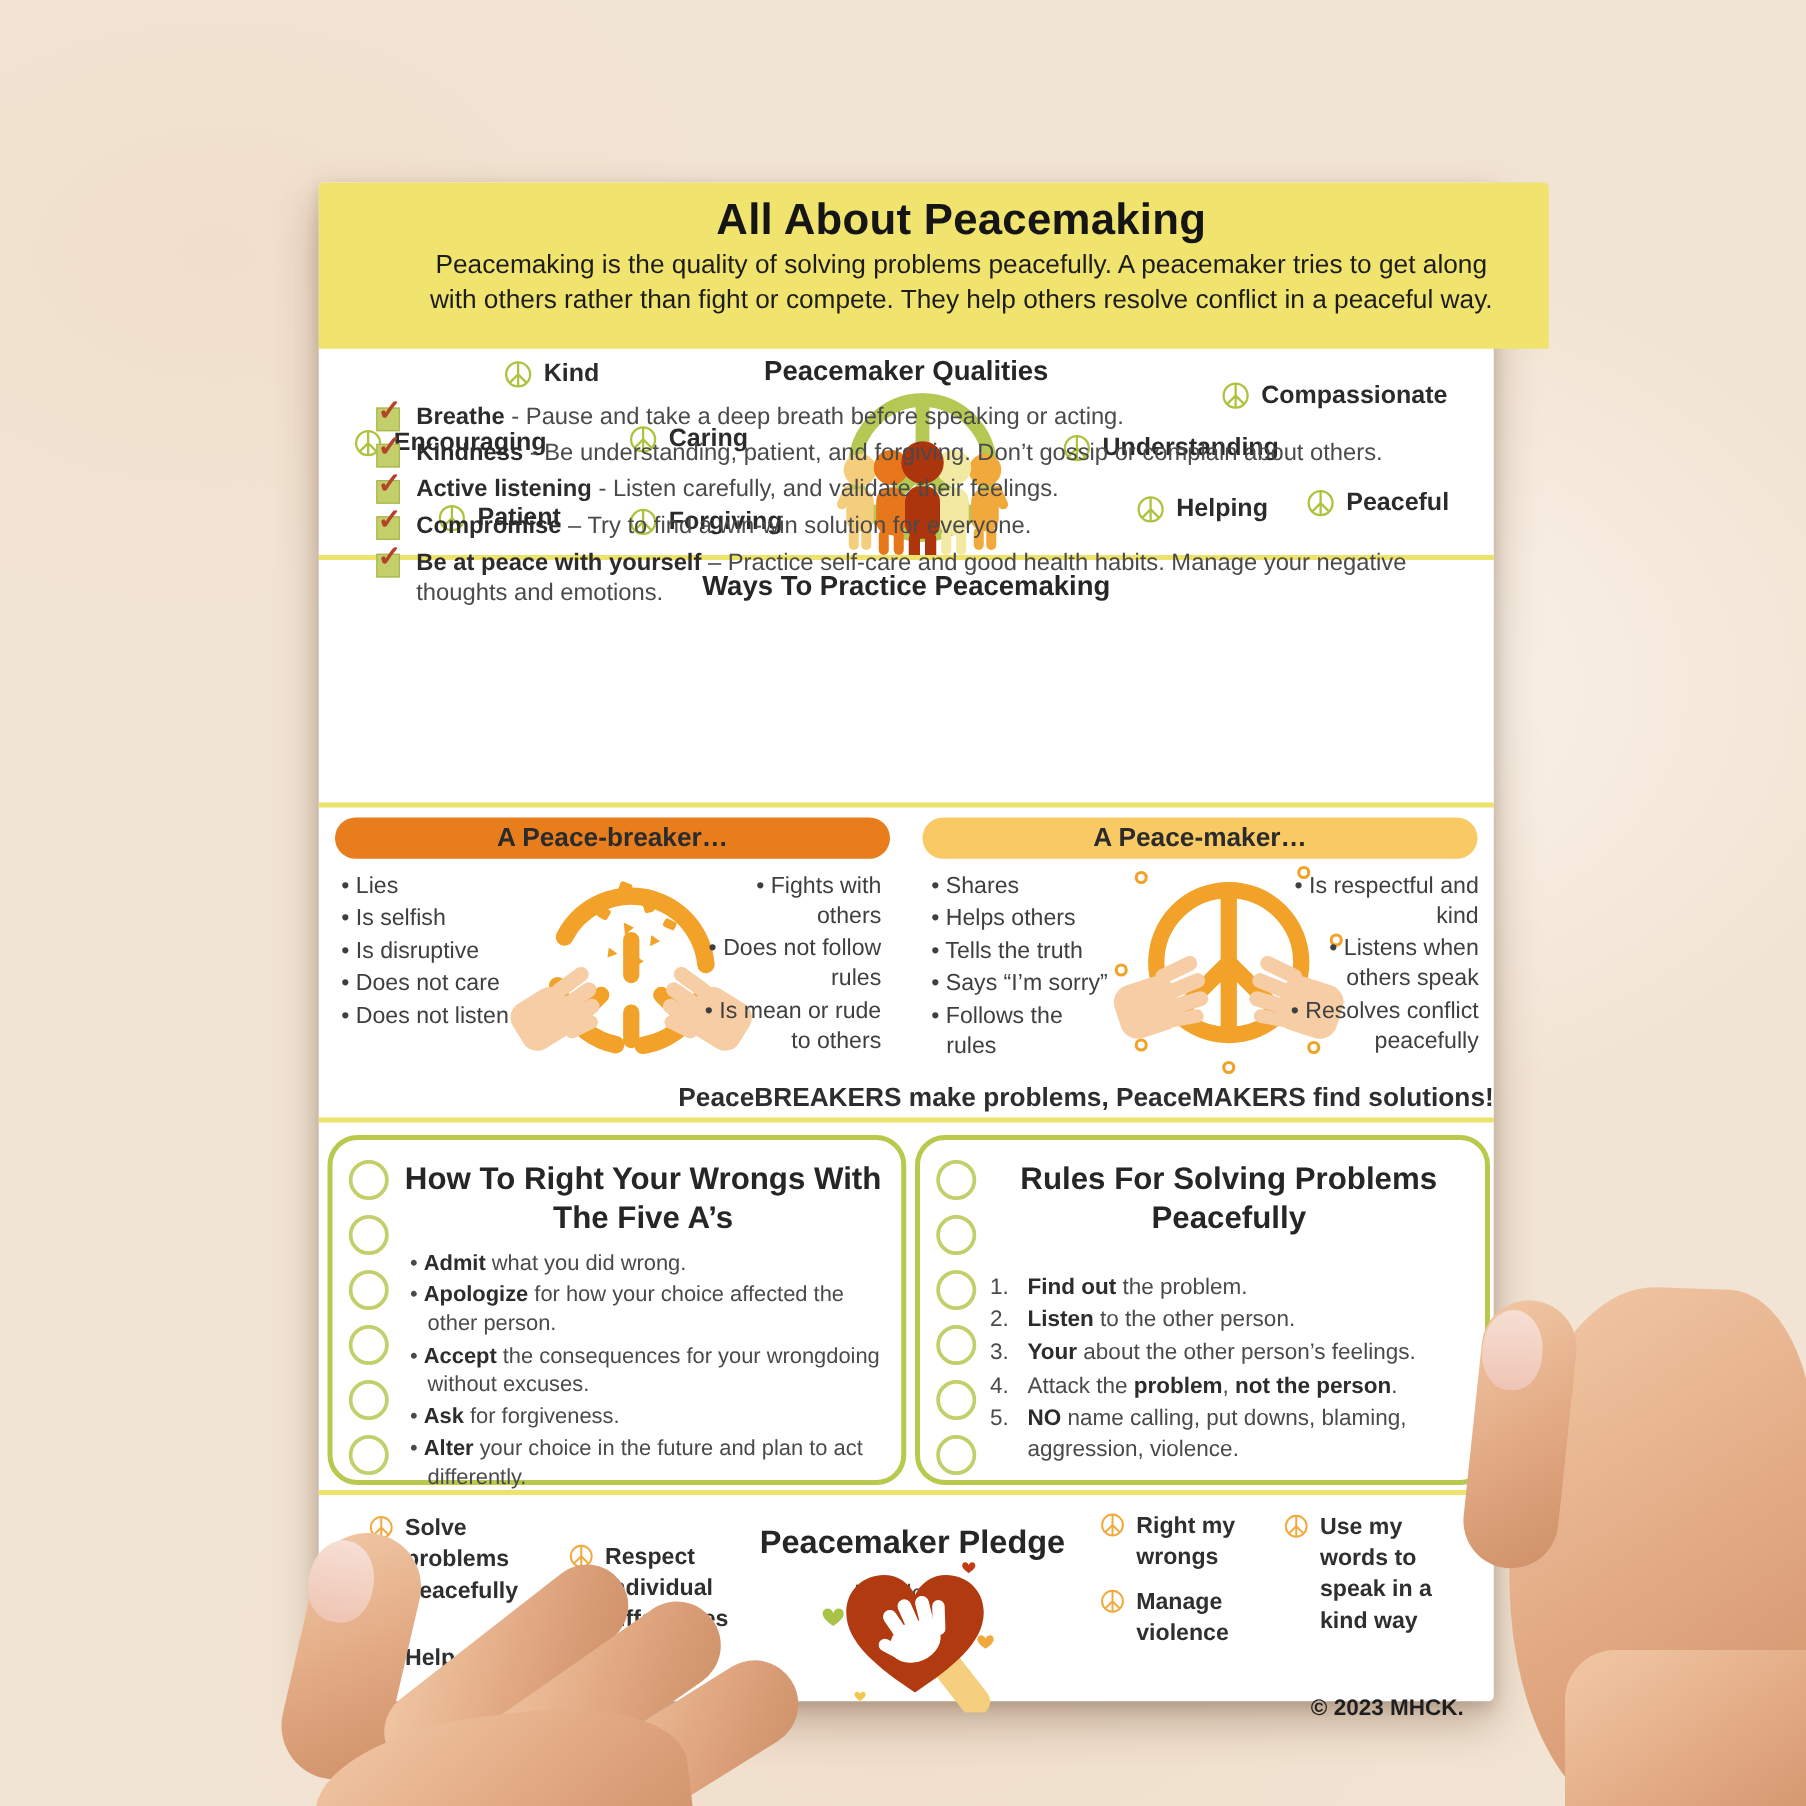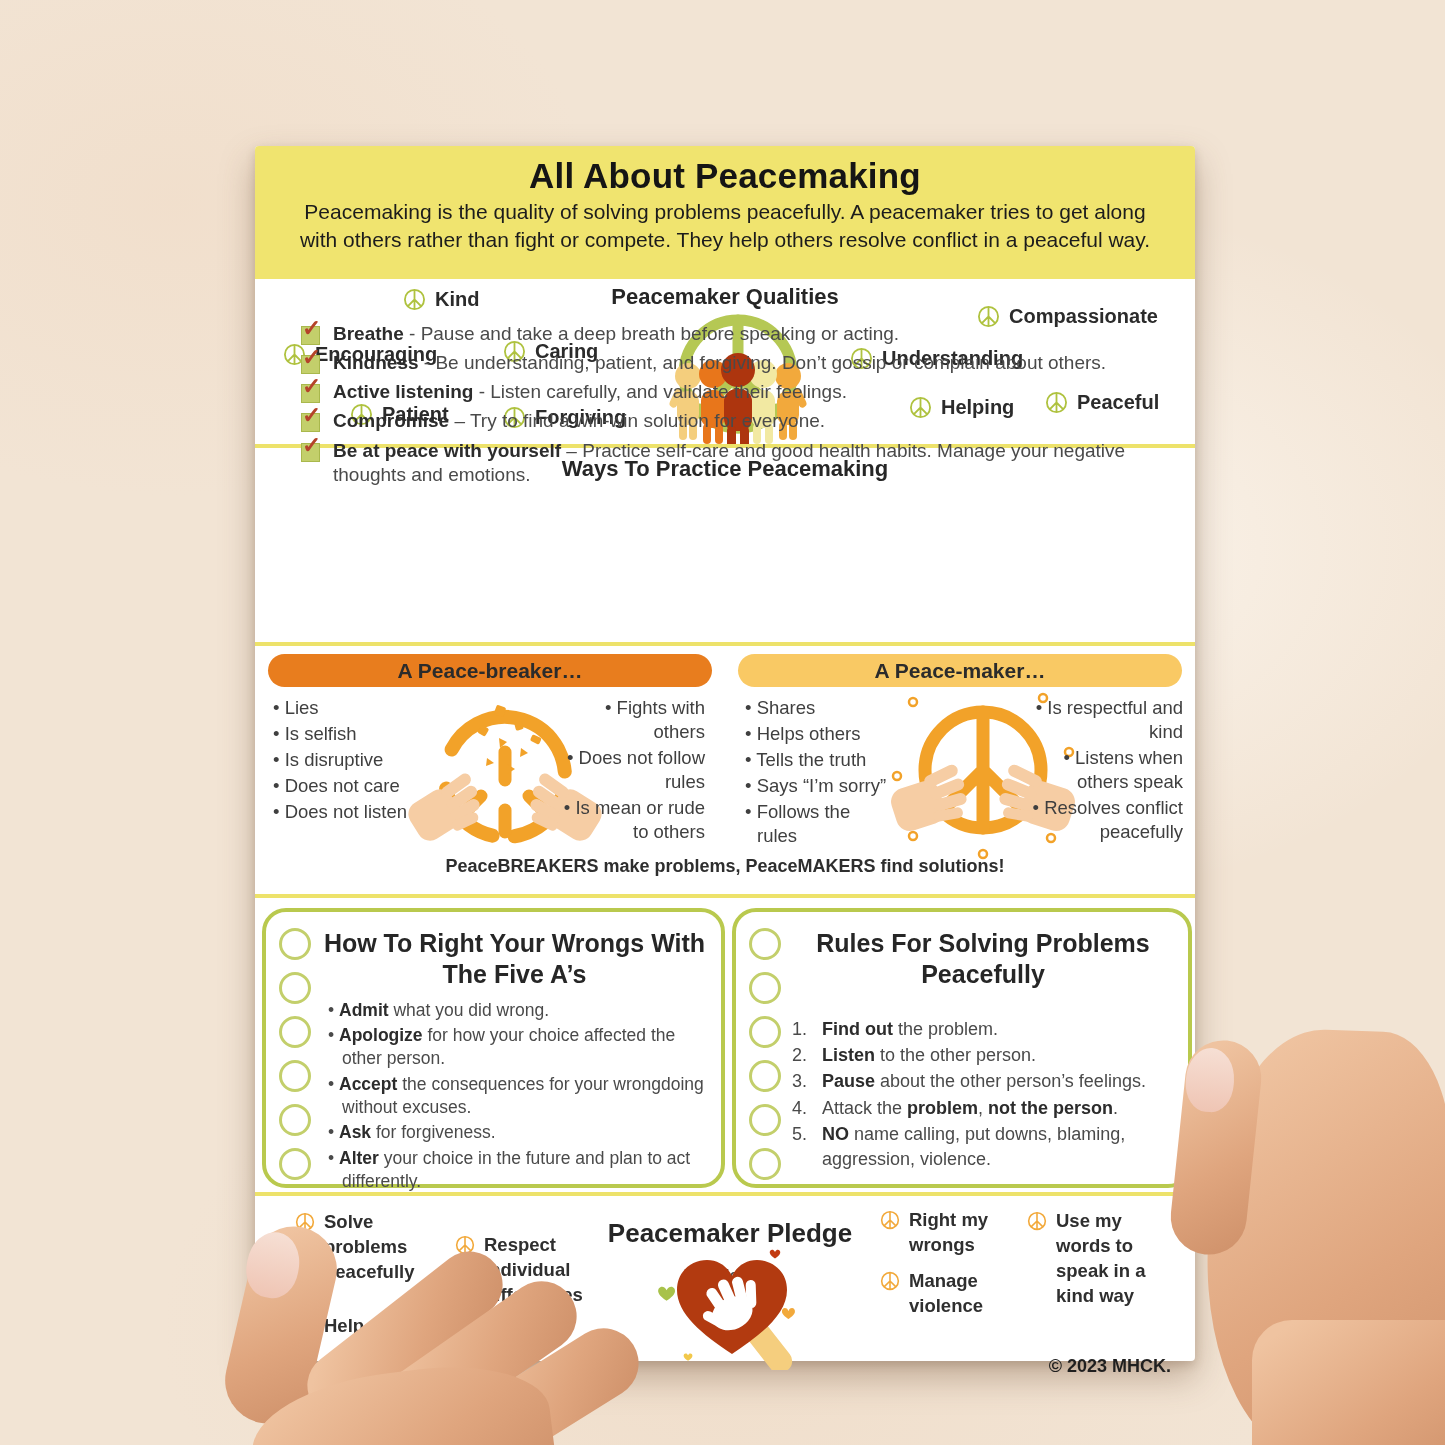"All About Peacemaking" .ph { padding-left: none -> 44px }
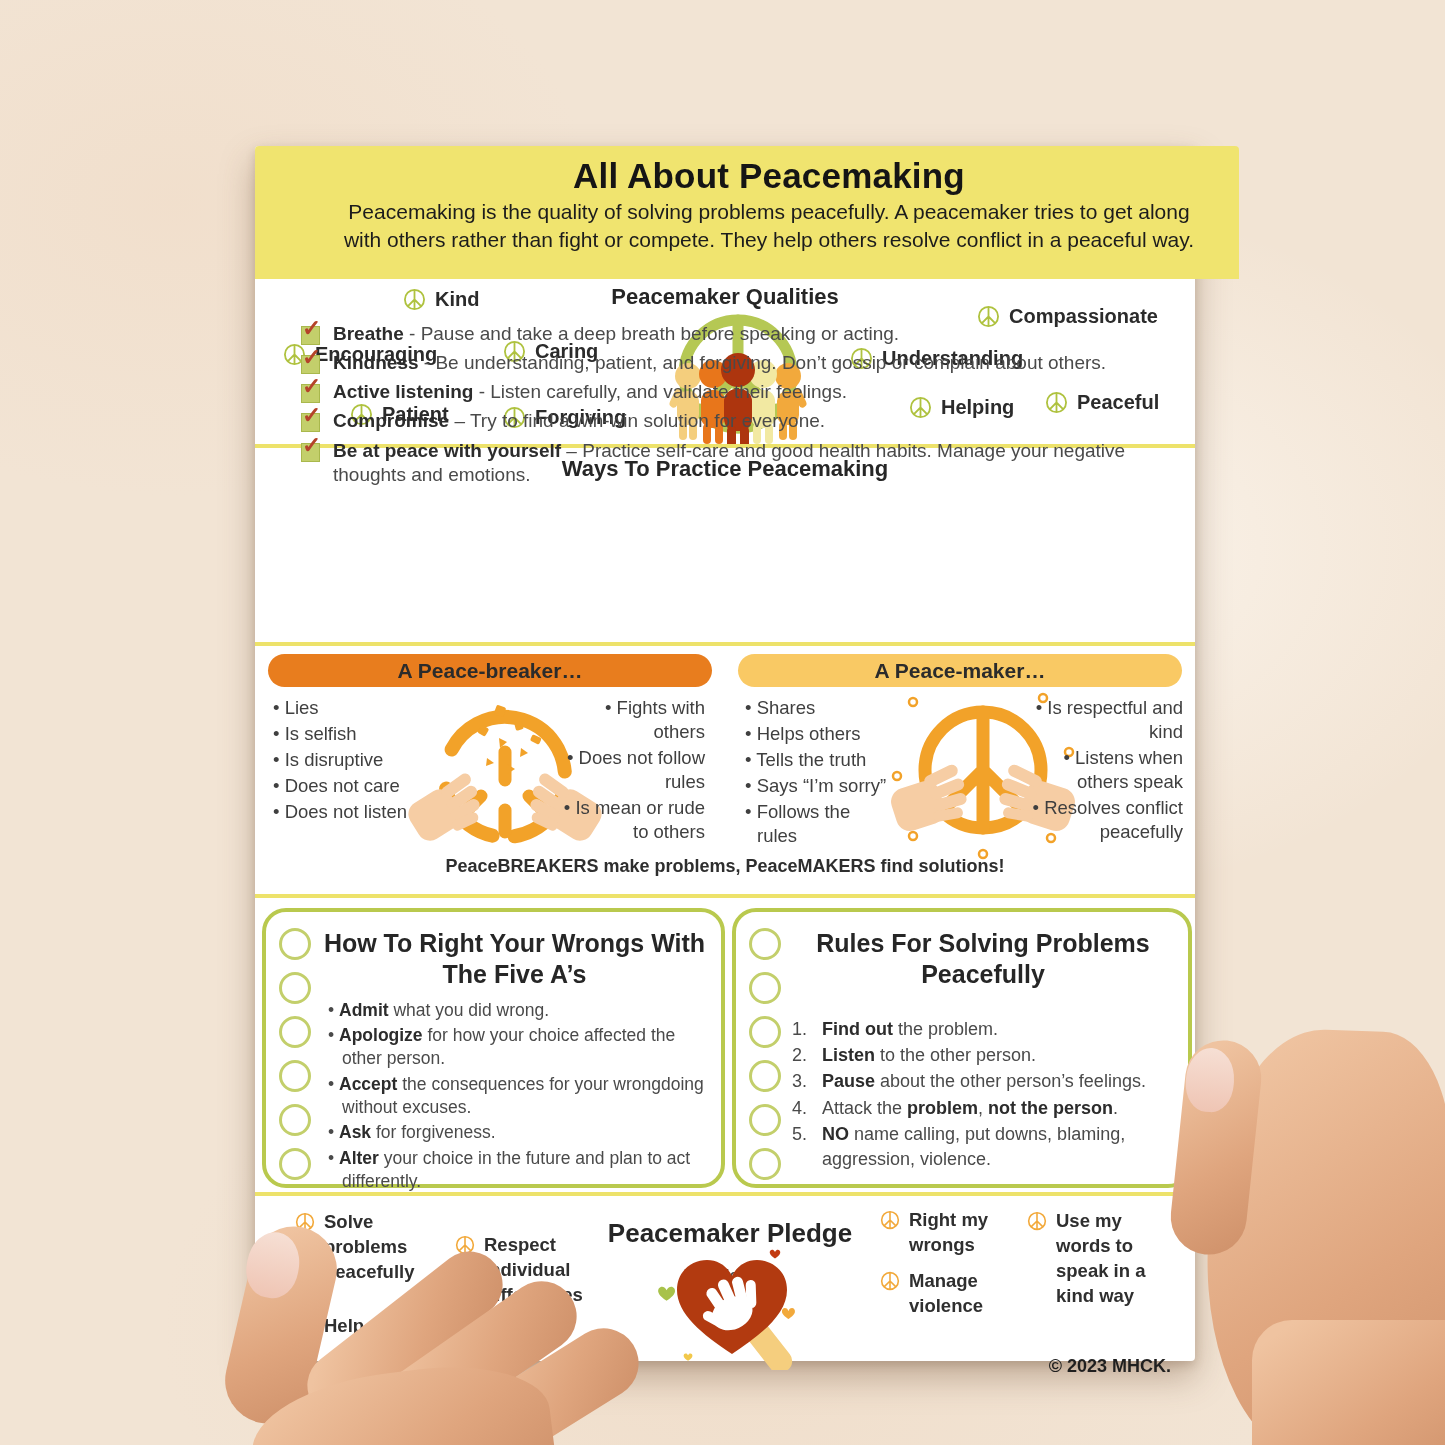"PeaceBREAKERS make problems, PeaceMAKERS" .slogan { font-size: 18px -> 21px; text-align: center -> right; top: 210px -> 221px }
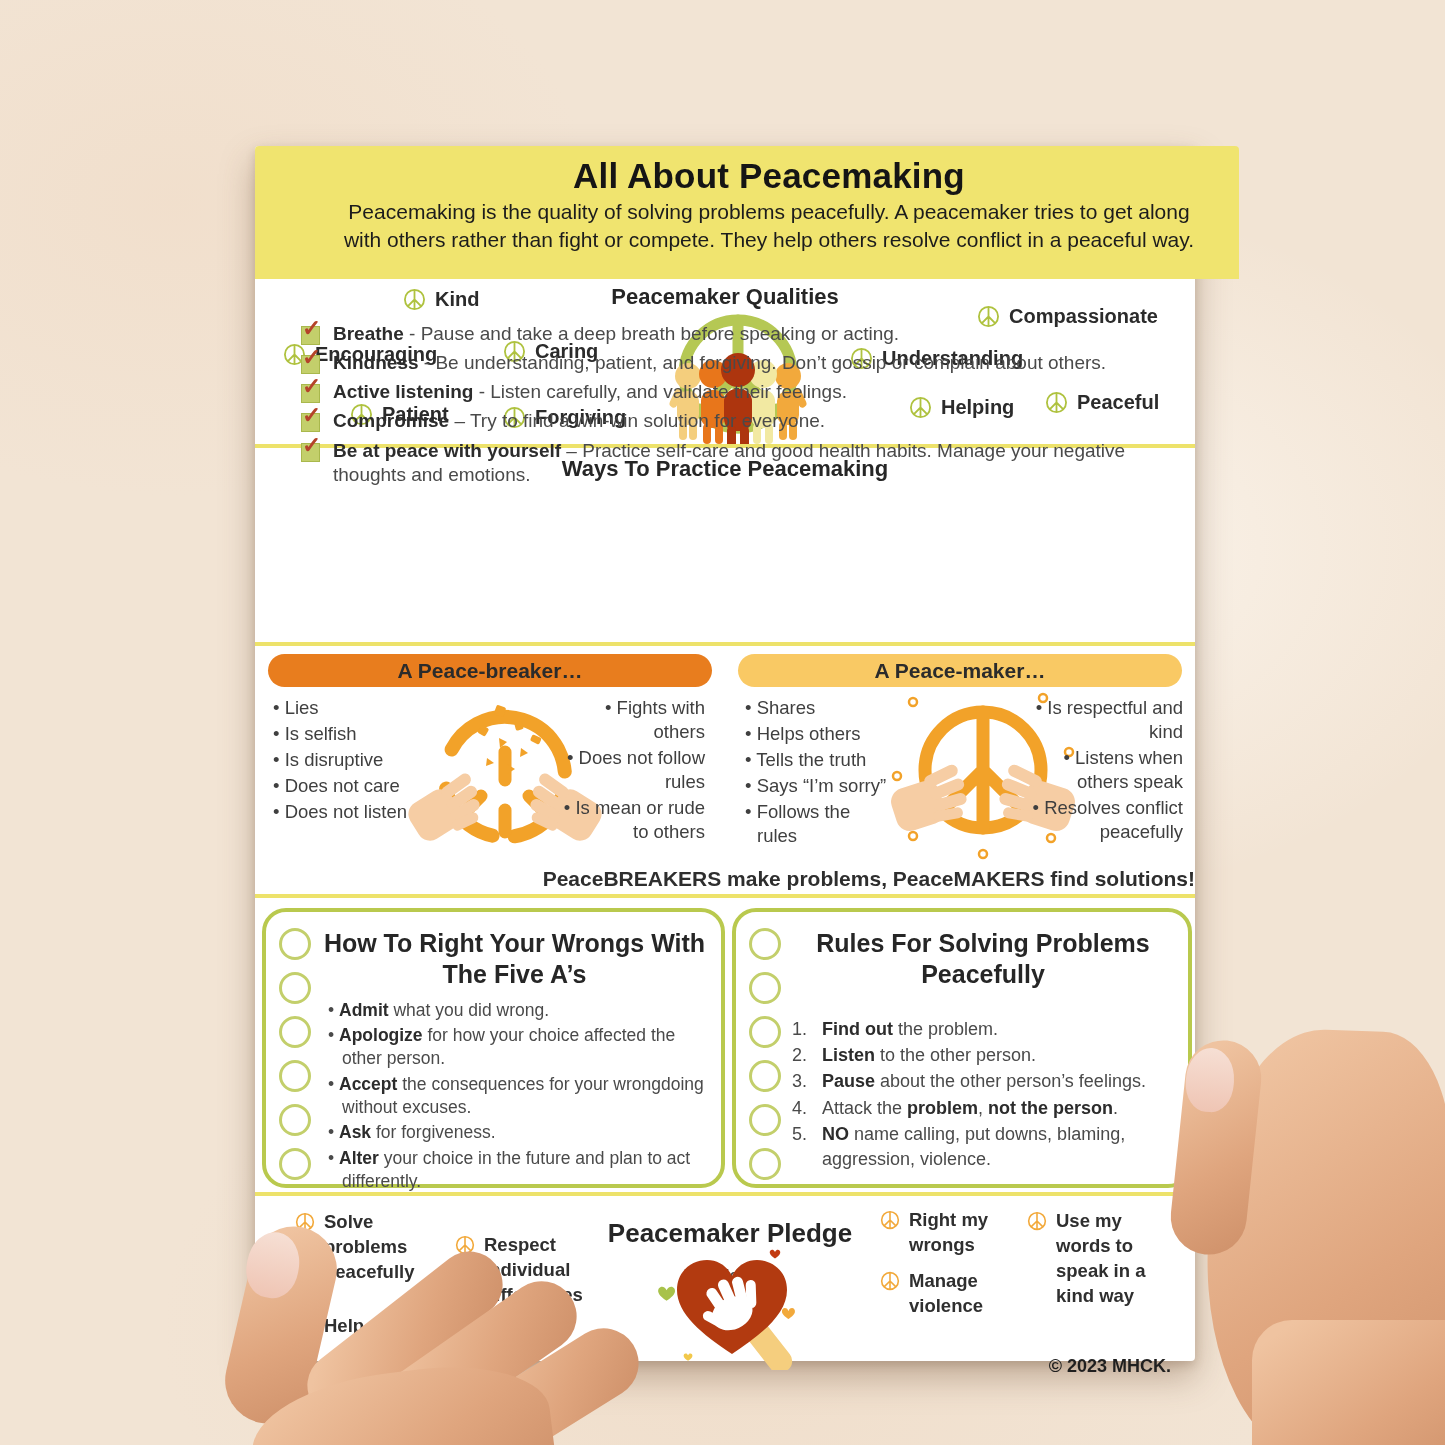"Pause" span.b { text: Pause -> Your }
